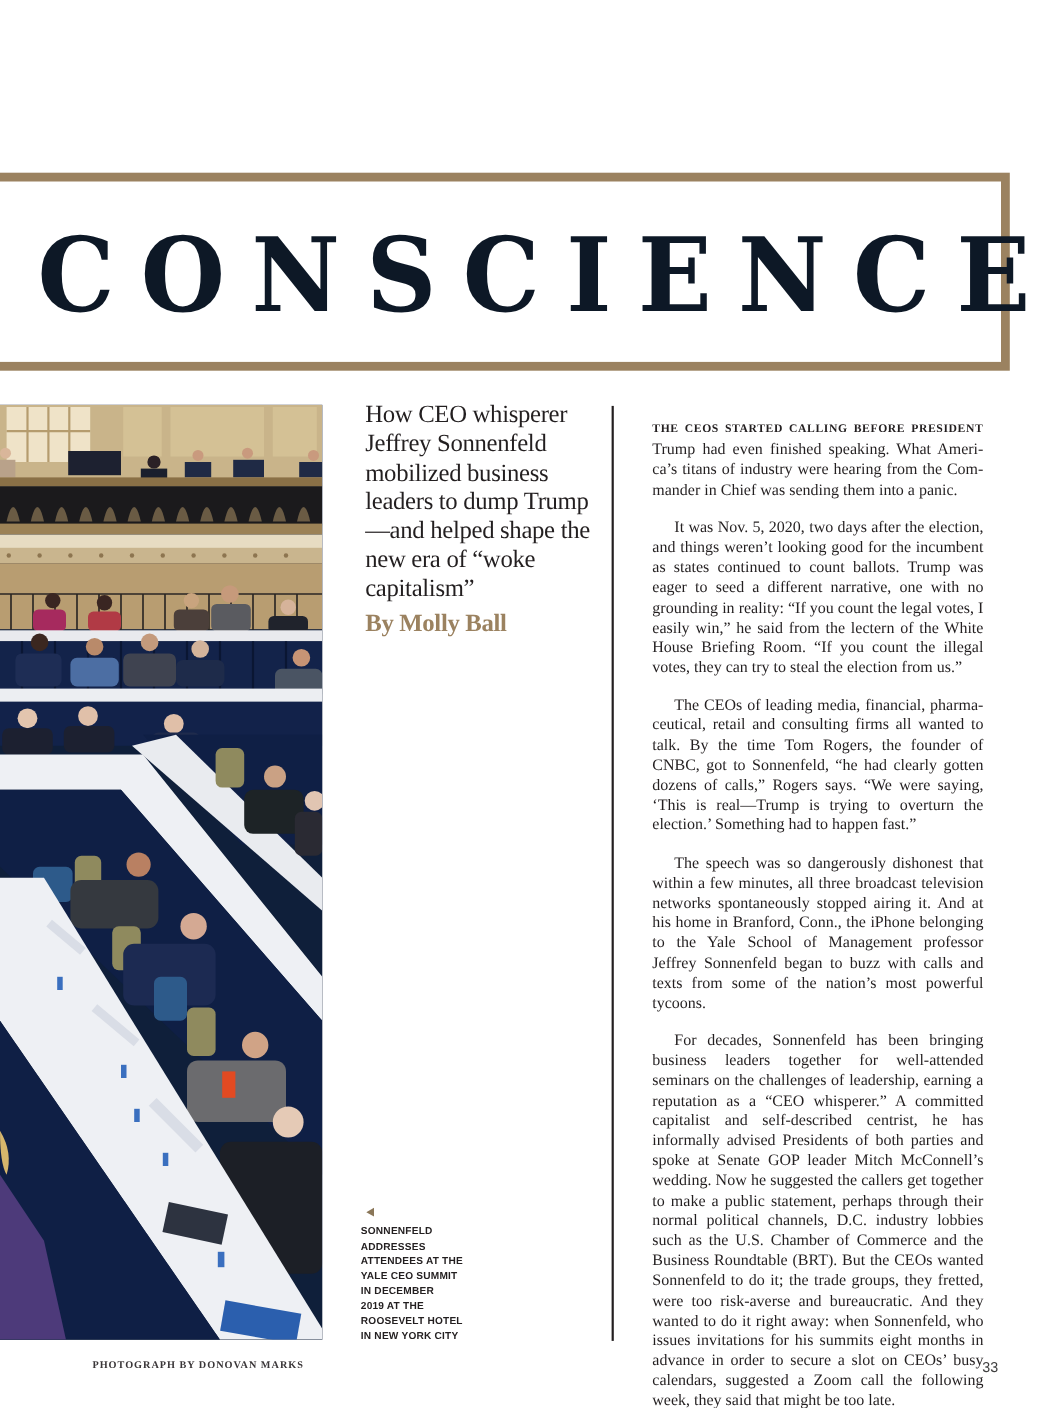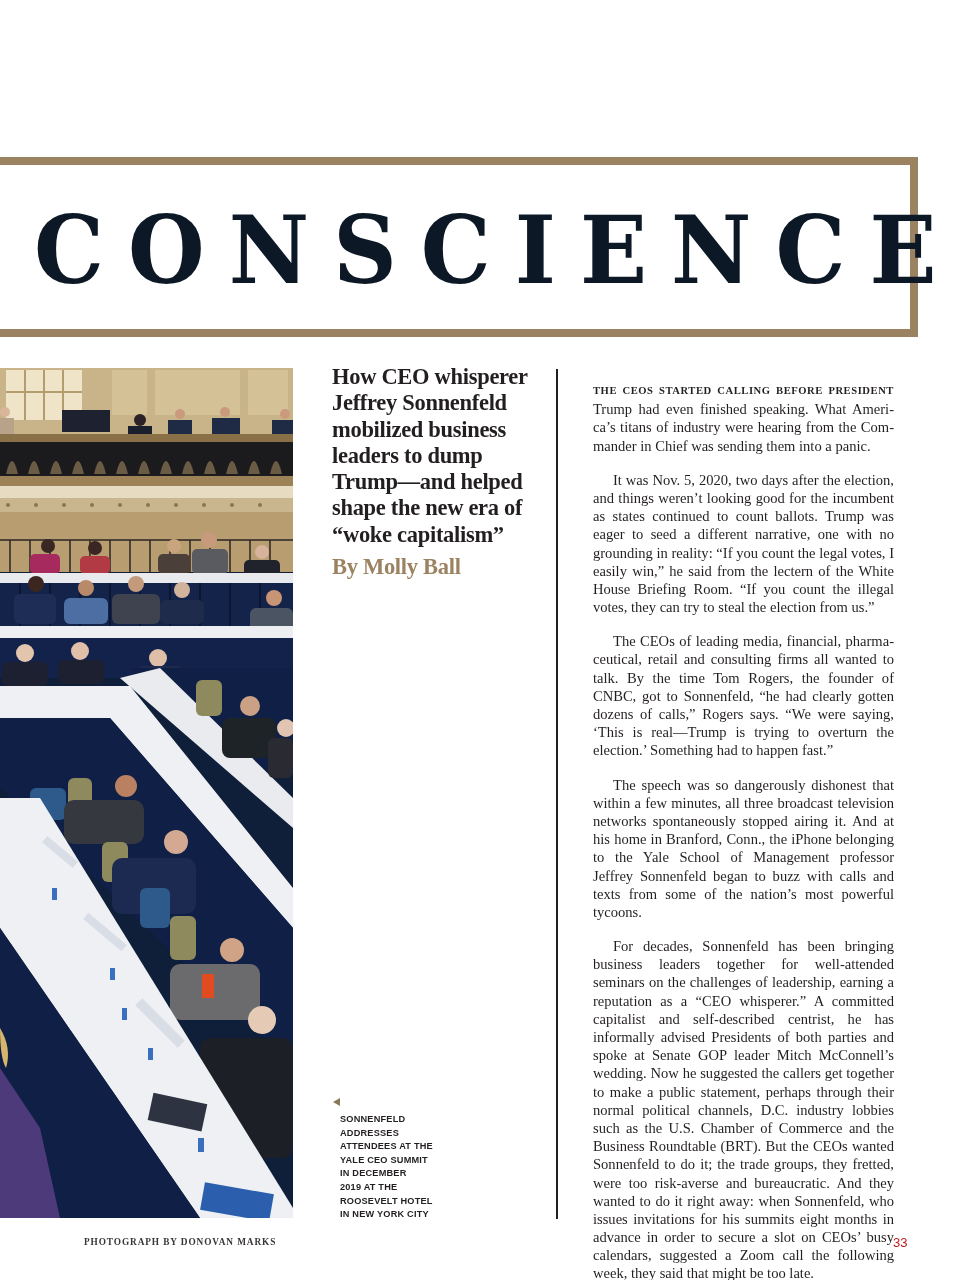"How CEO whisperer Jeffrey Sonnenfeld" .deck { font-weight: bold -> normal }
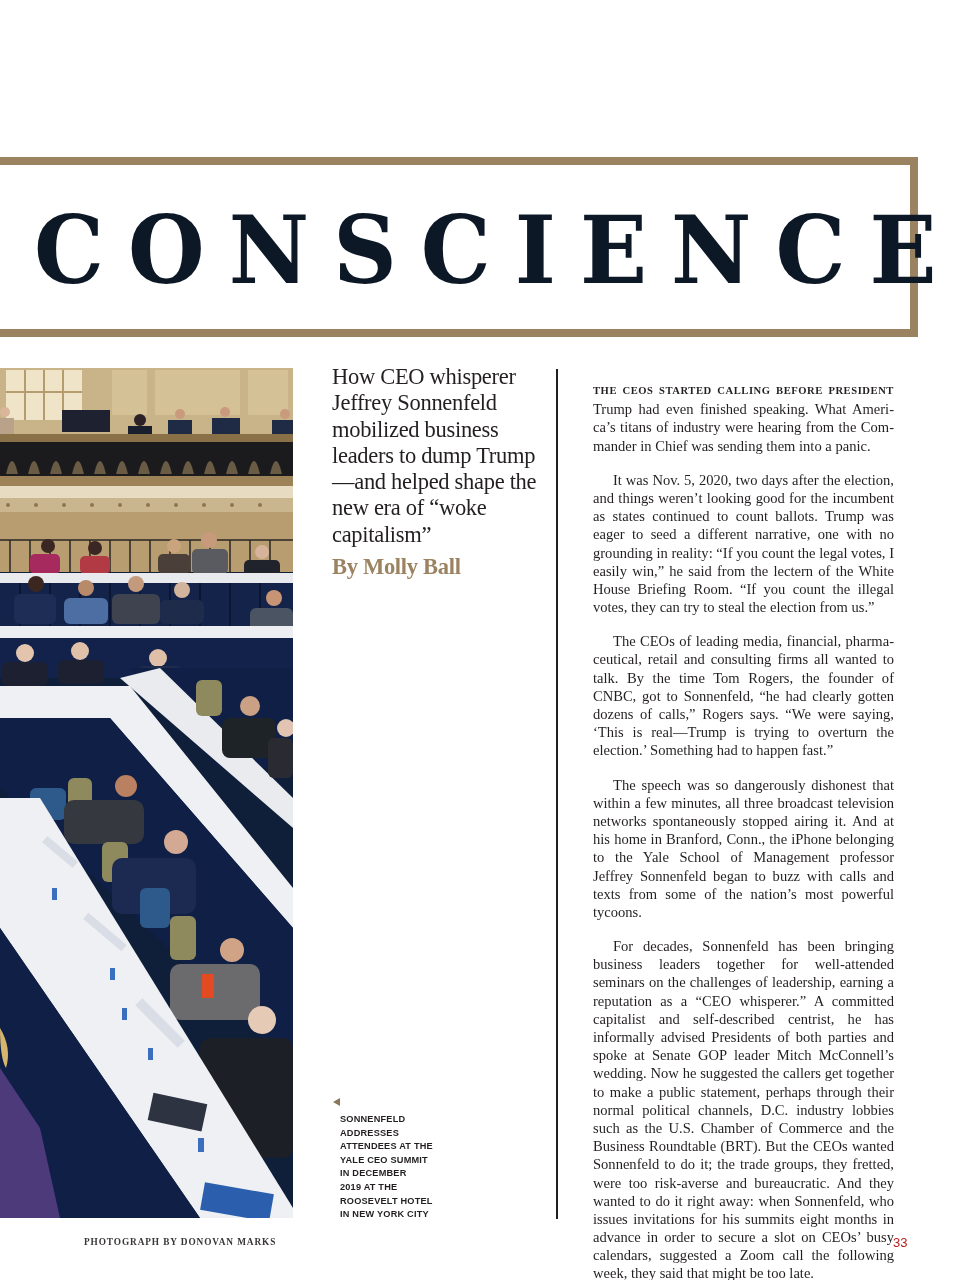"SONNENFELD" .caption { left: 340px -> 328px }
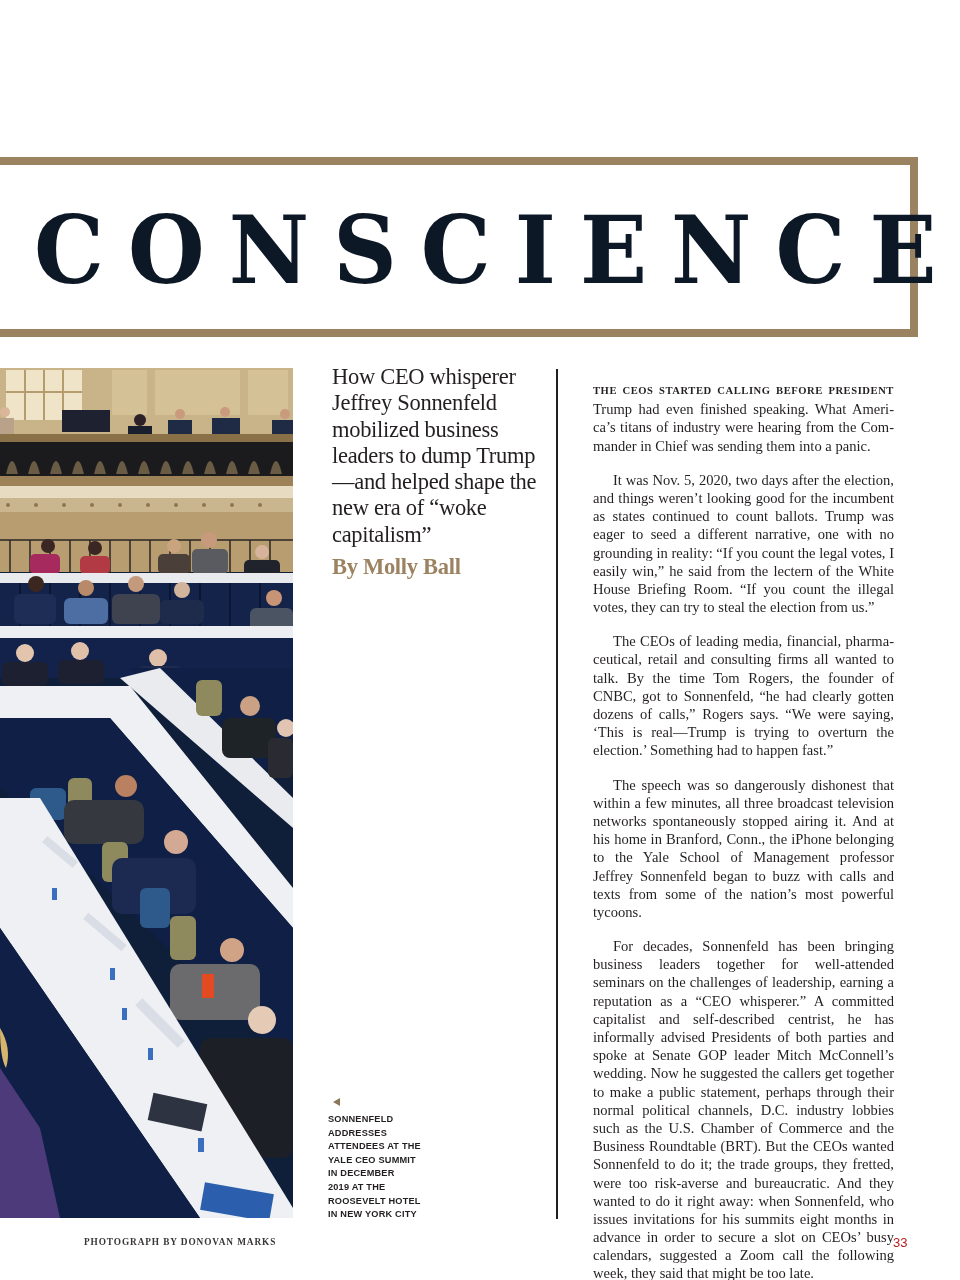"33" .folio { color: #b91c1c -> #404040 }
